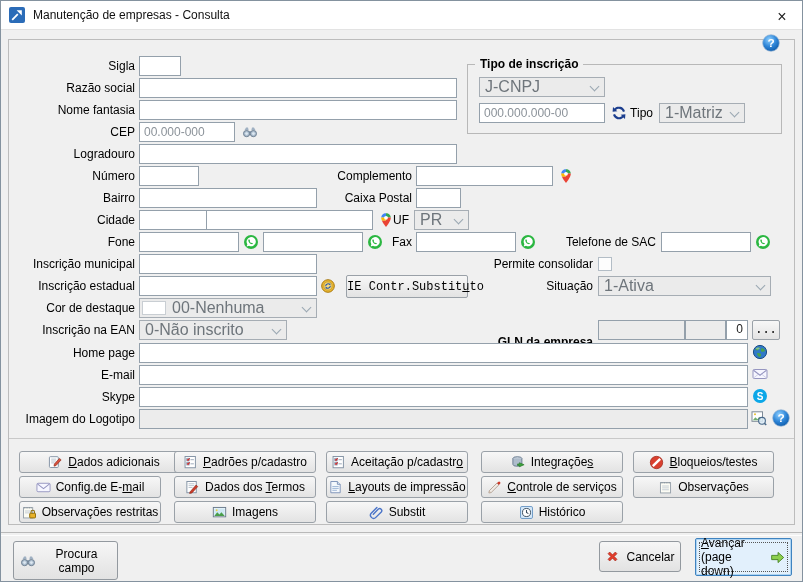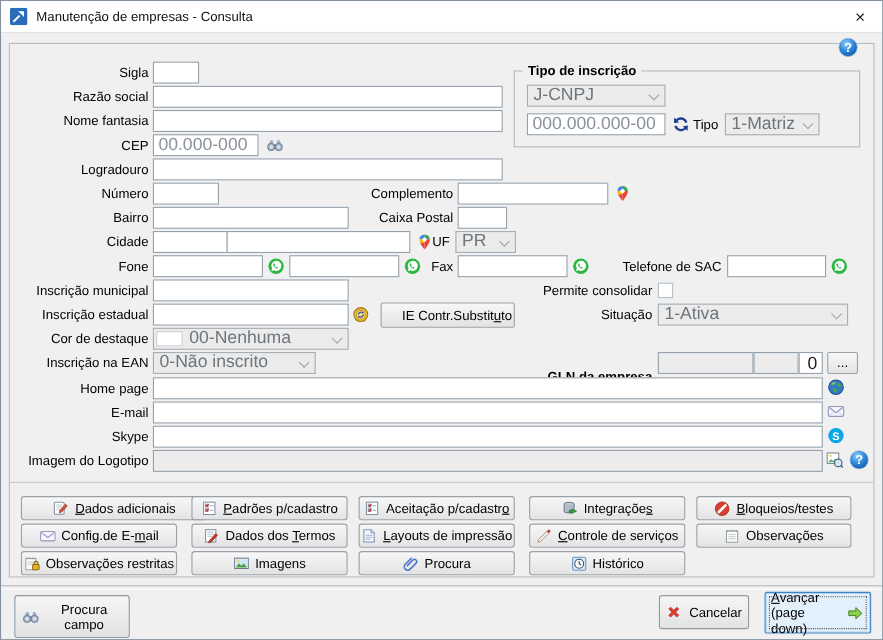"000.000.000-00" .txt { font-size: 16px -> 12px }
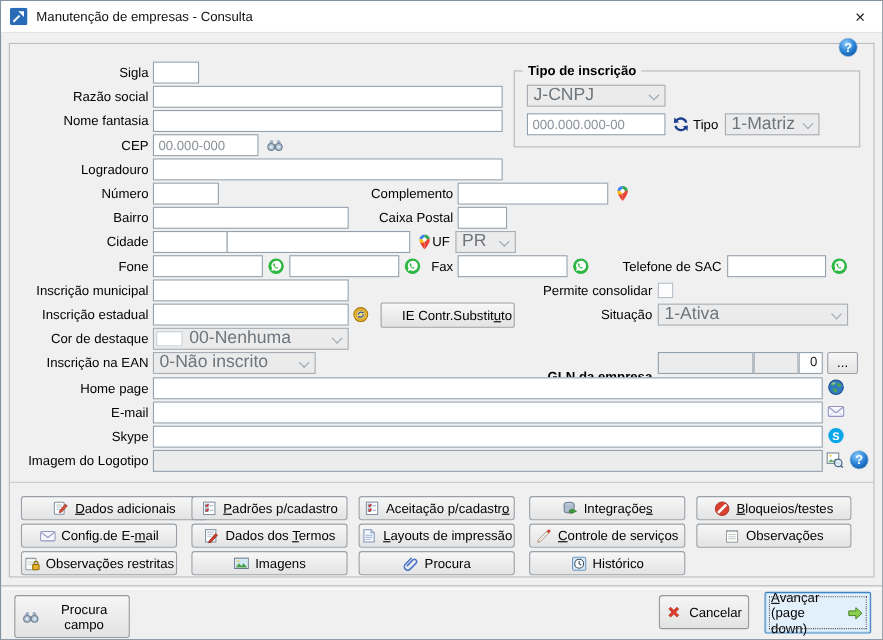"IE Contr.Substituto" .smallbtn { font-family: Liberation Sans, sans-serif -> Liberation Mono, monospace }
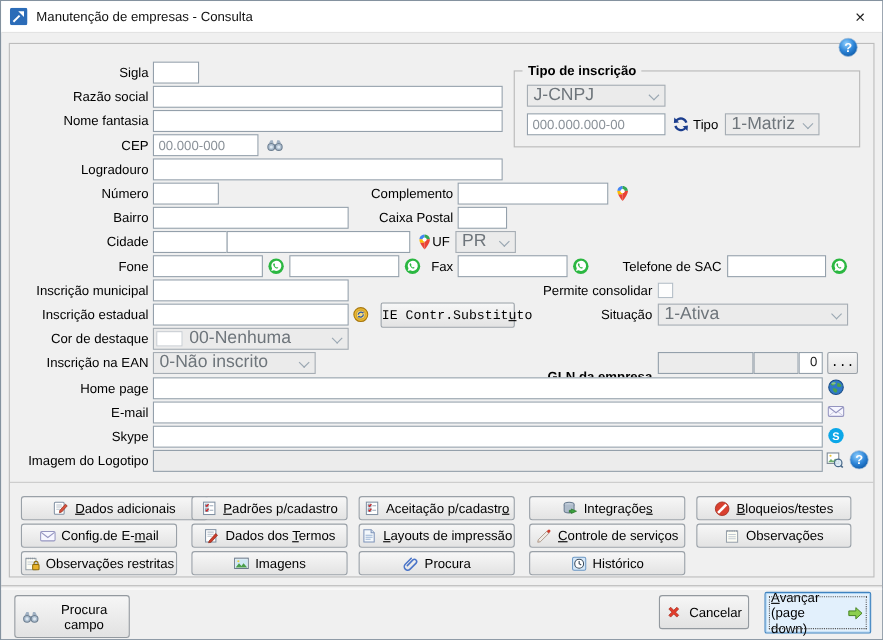"Procura" span { text: Procura -> Substit }
